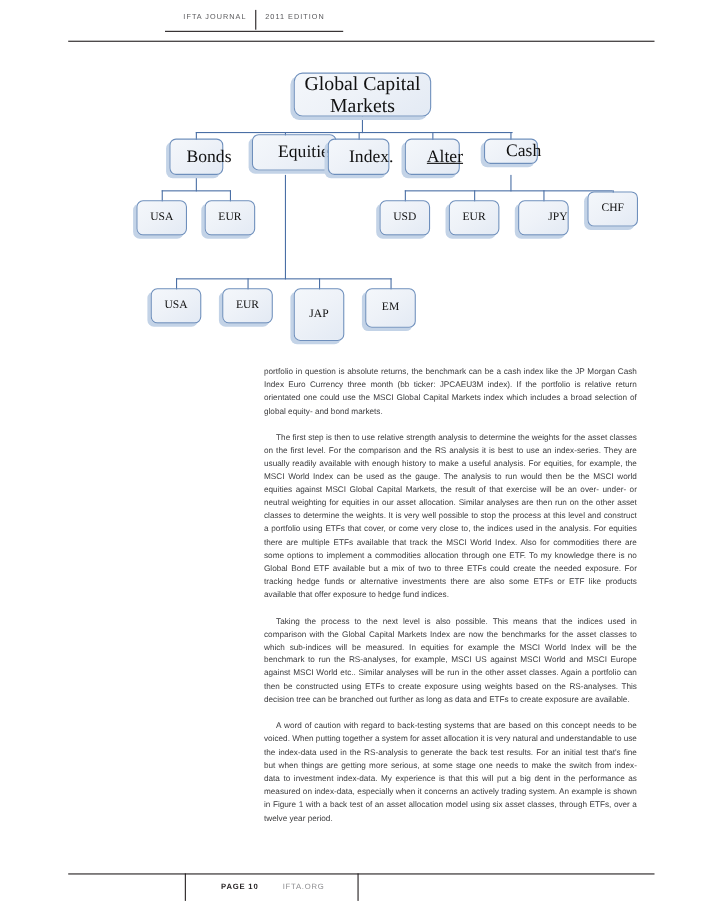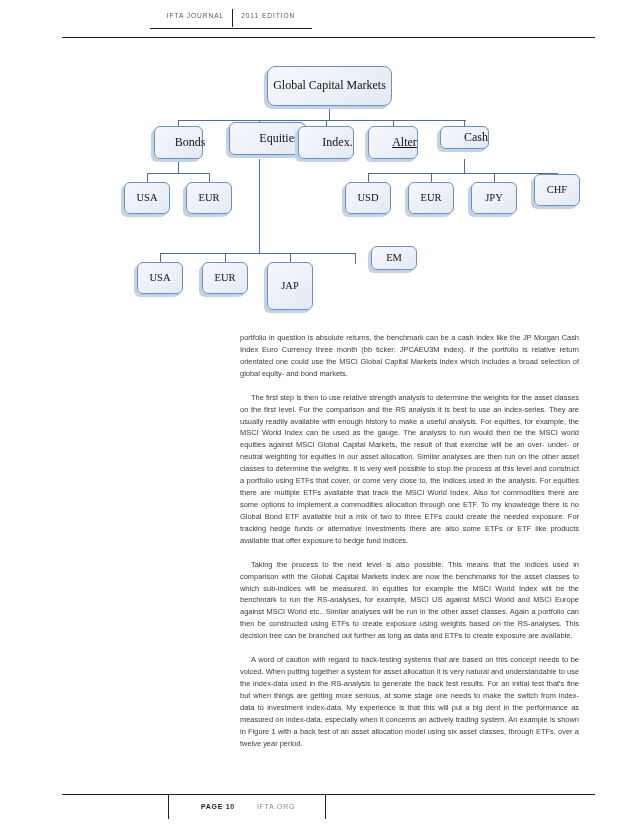"Global Capital Markets" .node.root { font-size: 12px -> 18px }
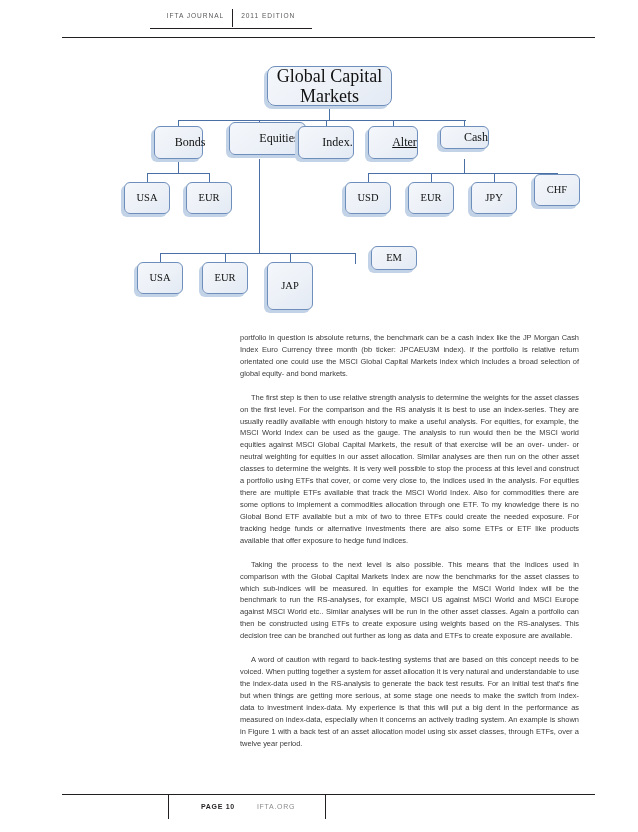"Bonds" .node.lvl2 { font-size: 12px -> 16px }
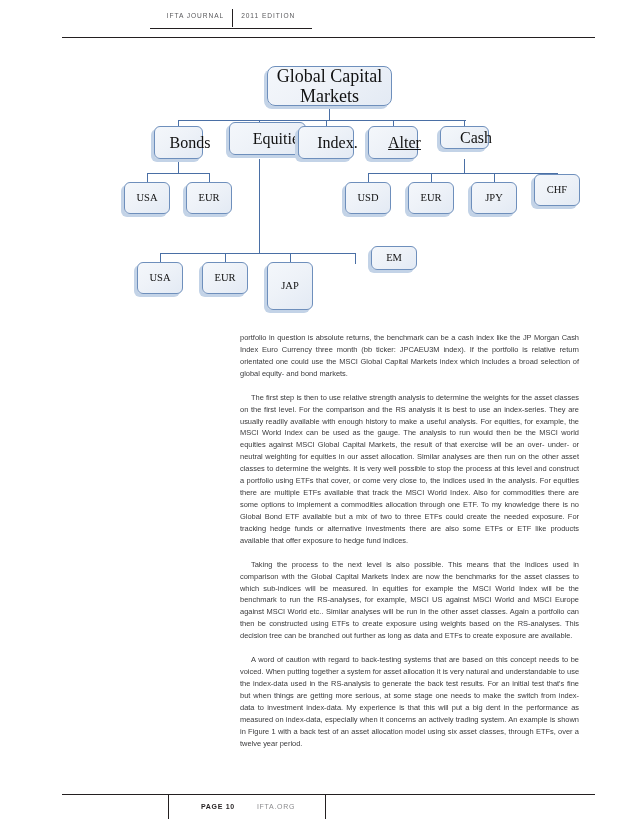"JPY" div.node { justify-content: none -> flex-end }
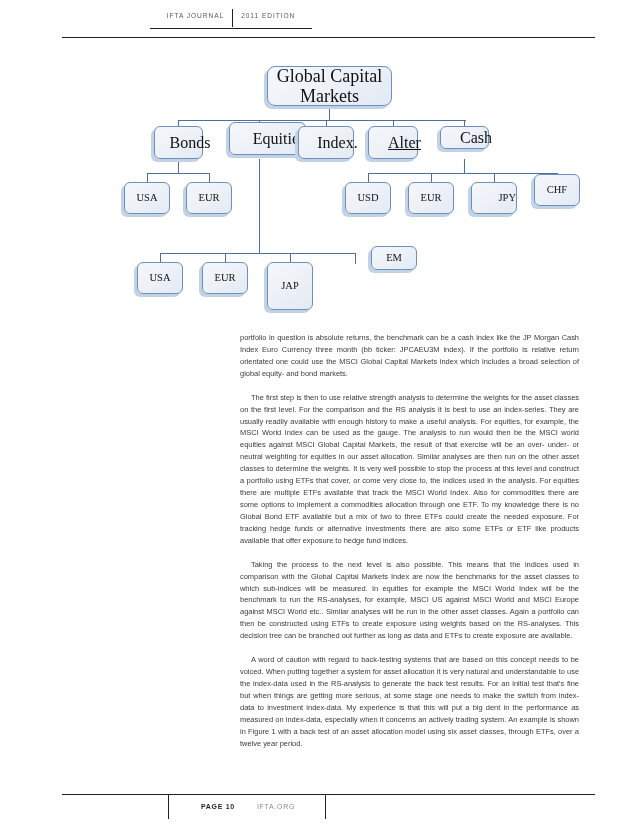"EM" div.node { height: 24px -> 36px; margin-left: 39px -> none; top: 198px -> 214px }
